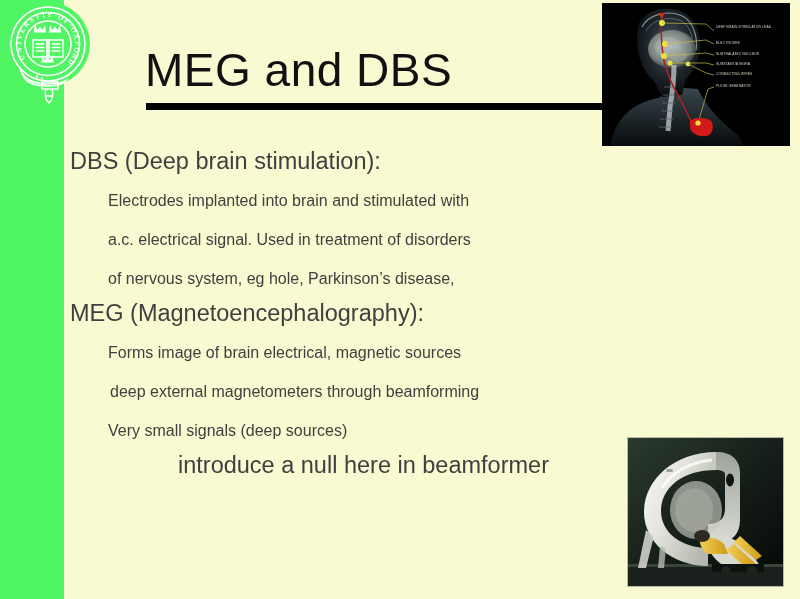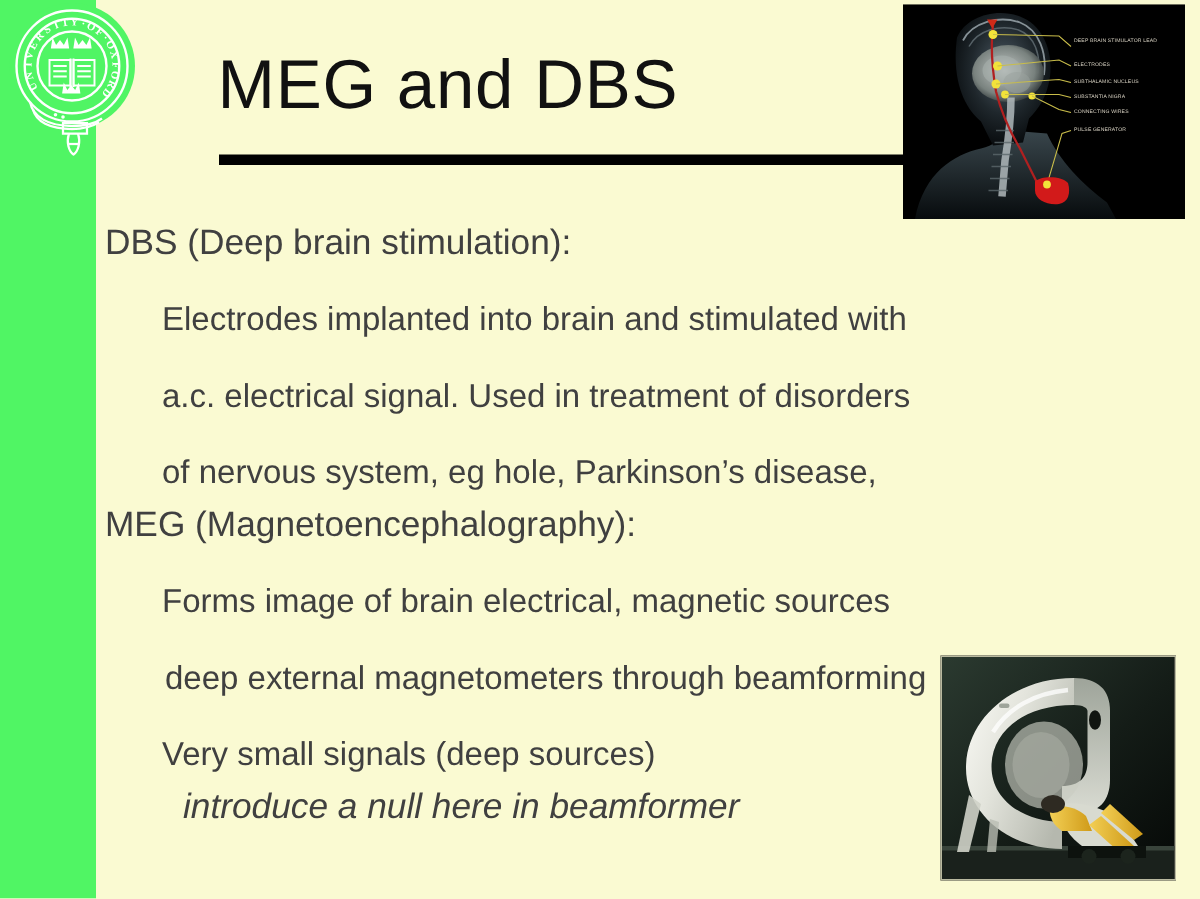"MEG and DBS" .title { top: 30px -> 44px }
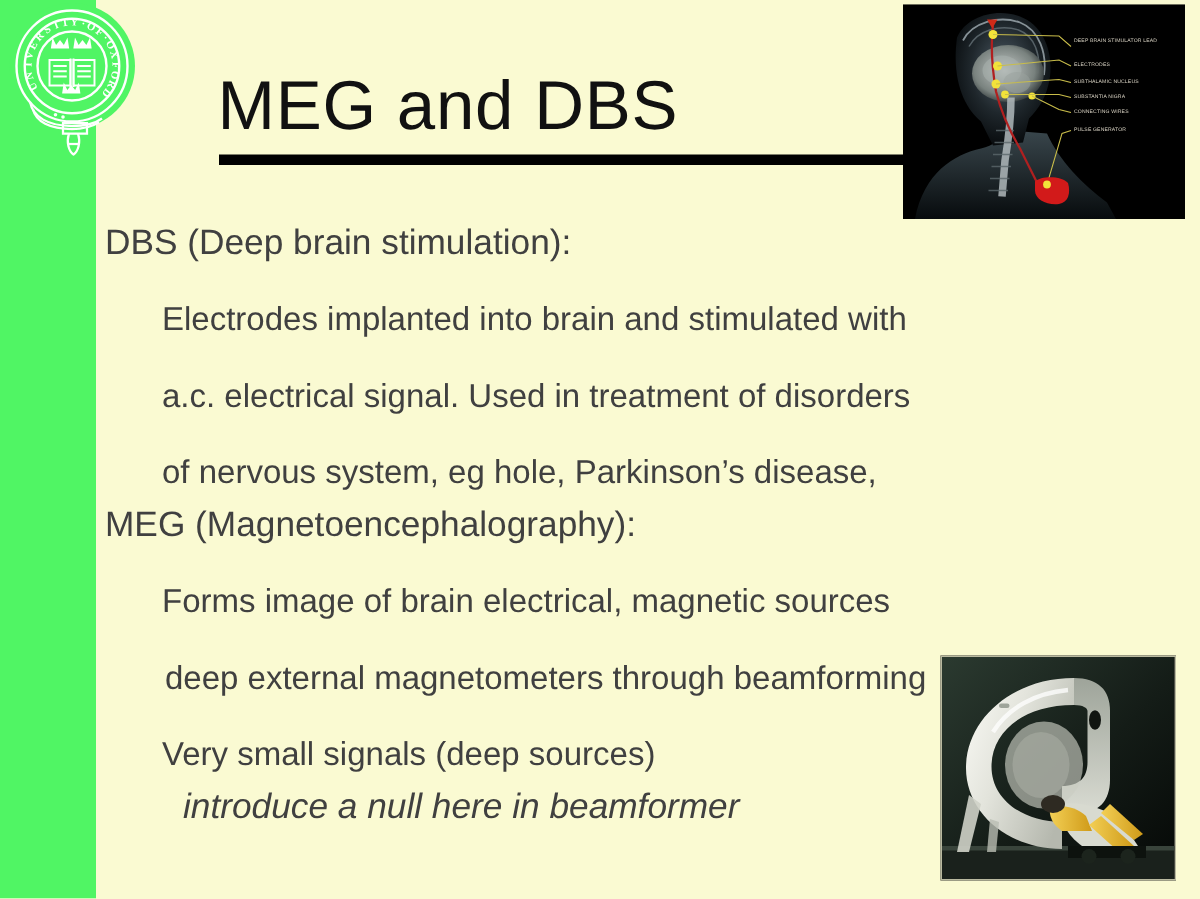"Electrodes implanted into brain and" .lvl2 { font-size: 22px -> 16px; margin: 16px 0 0 38px -> 4px 0 0 38px }
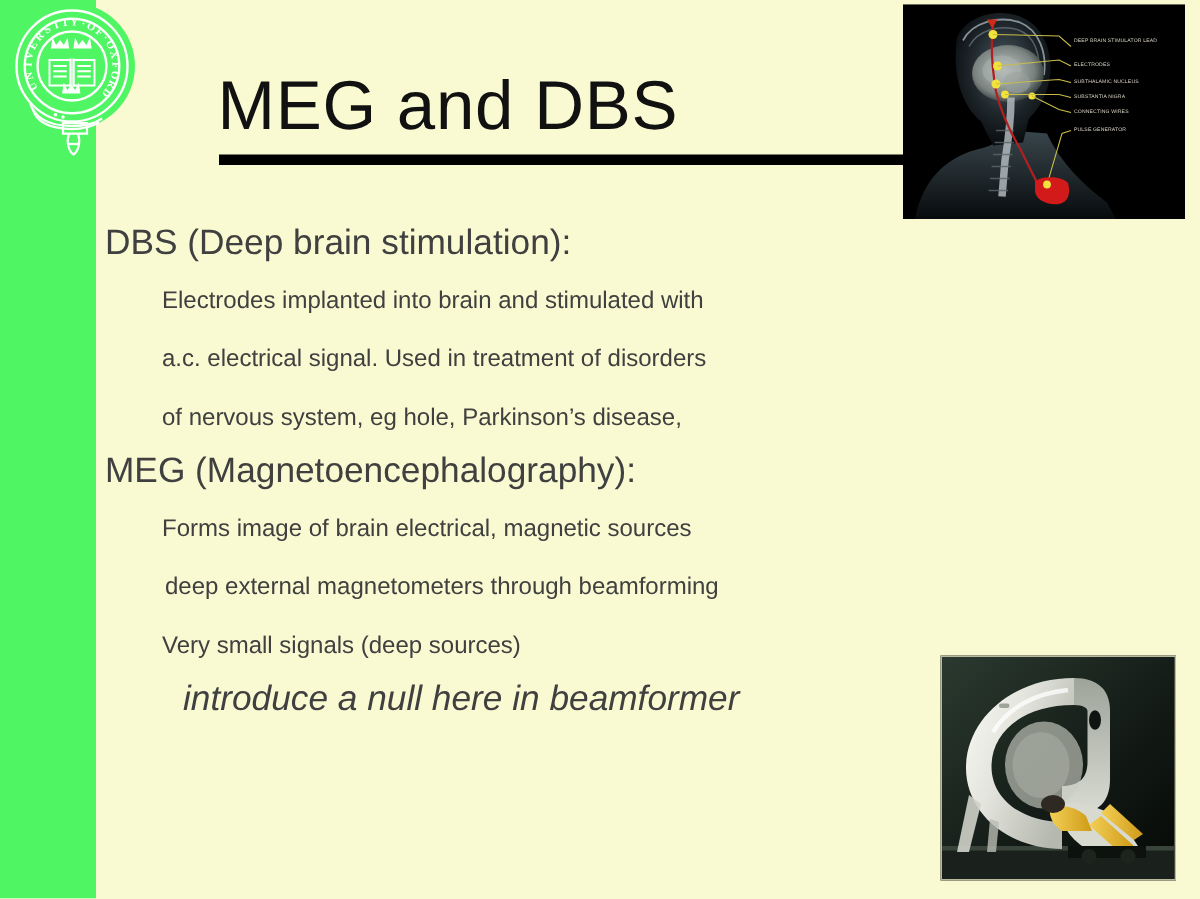"introduce a null here in" .lvl3 { font-style: italic -> none; margin: 0 0 0 52px -> 0 0 0 108px }
